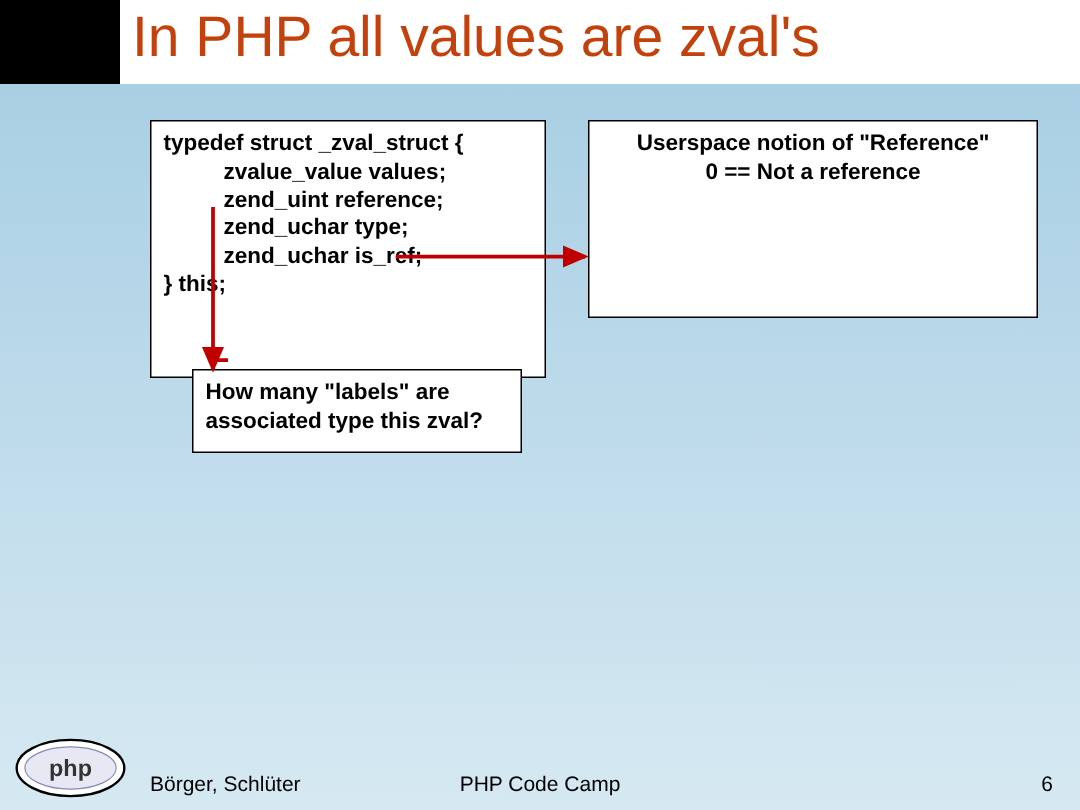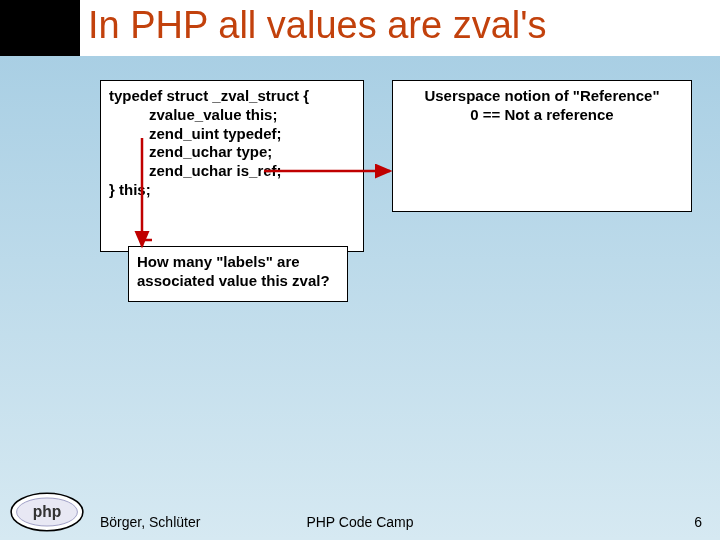"zvalue_value this;" div.indent { text: this -> values }
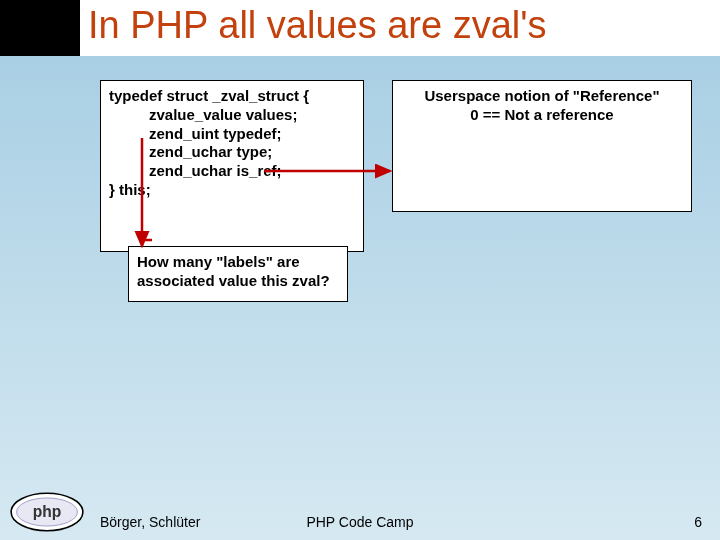"zend_uint typedef;" div.indent { text: typedef -> reference }
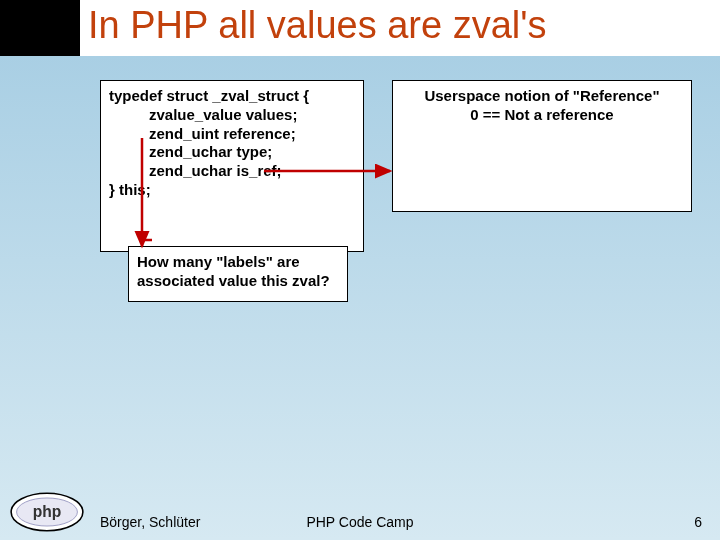"associated value this zval?" div { text: value -> type }
